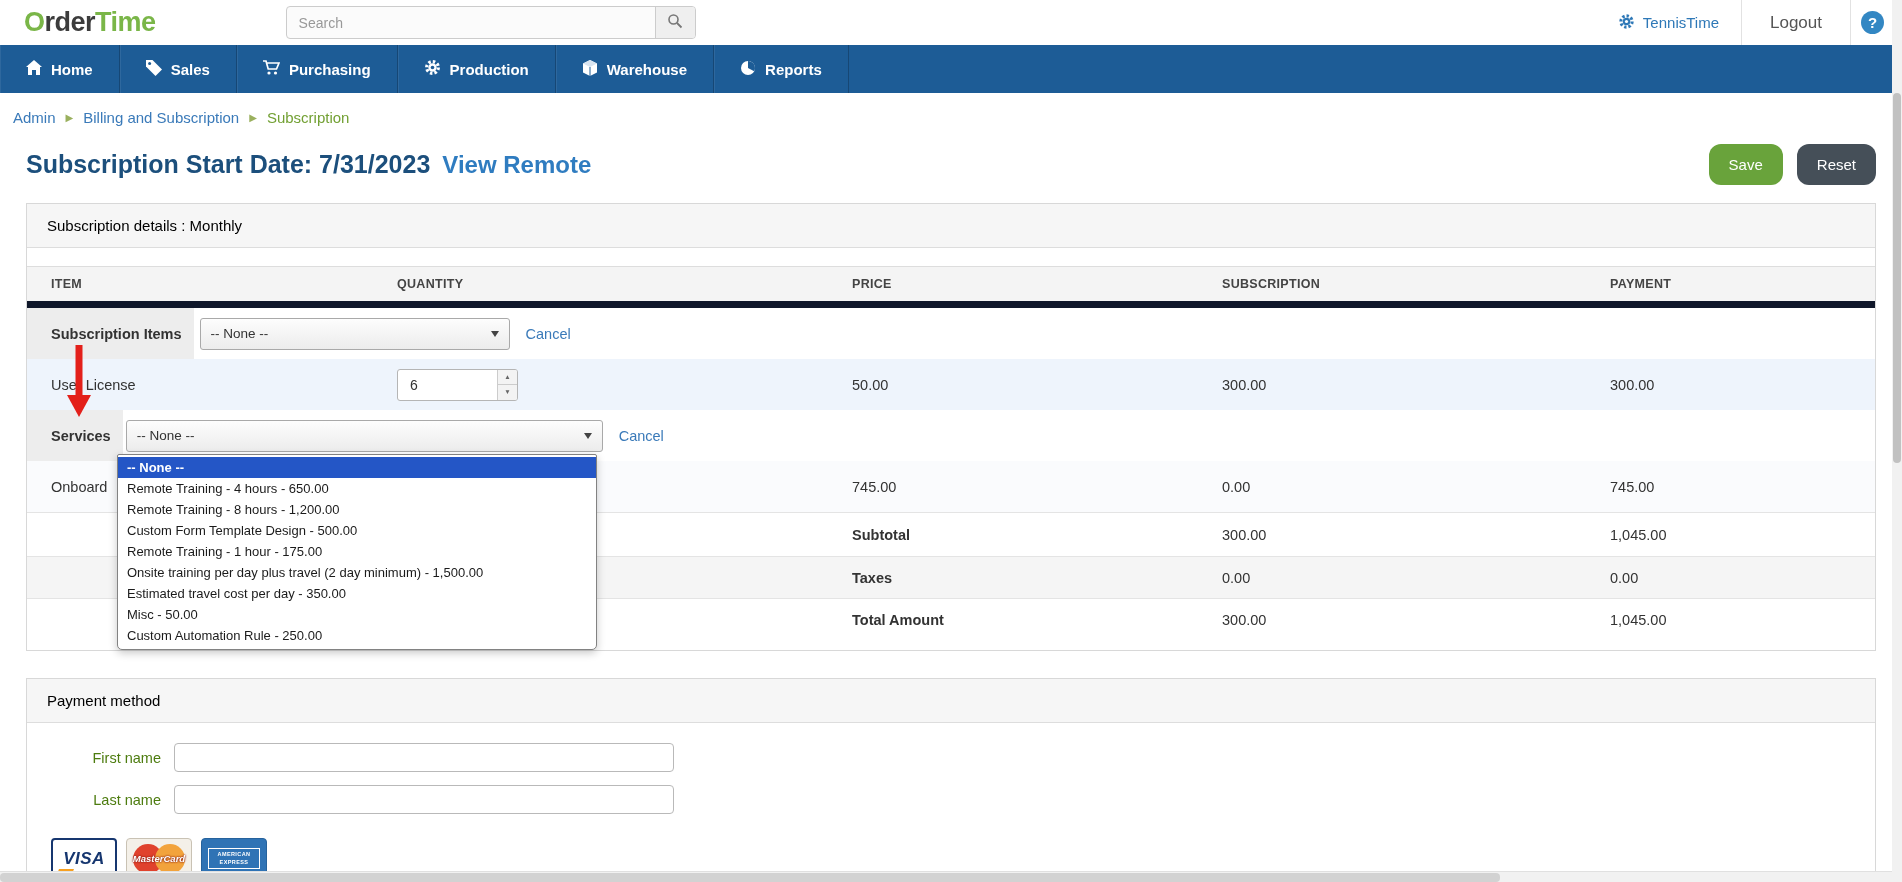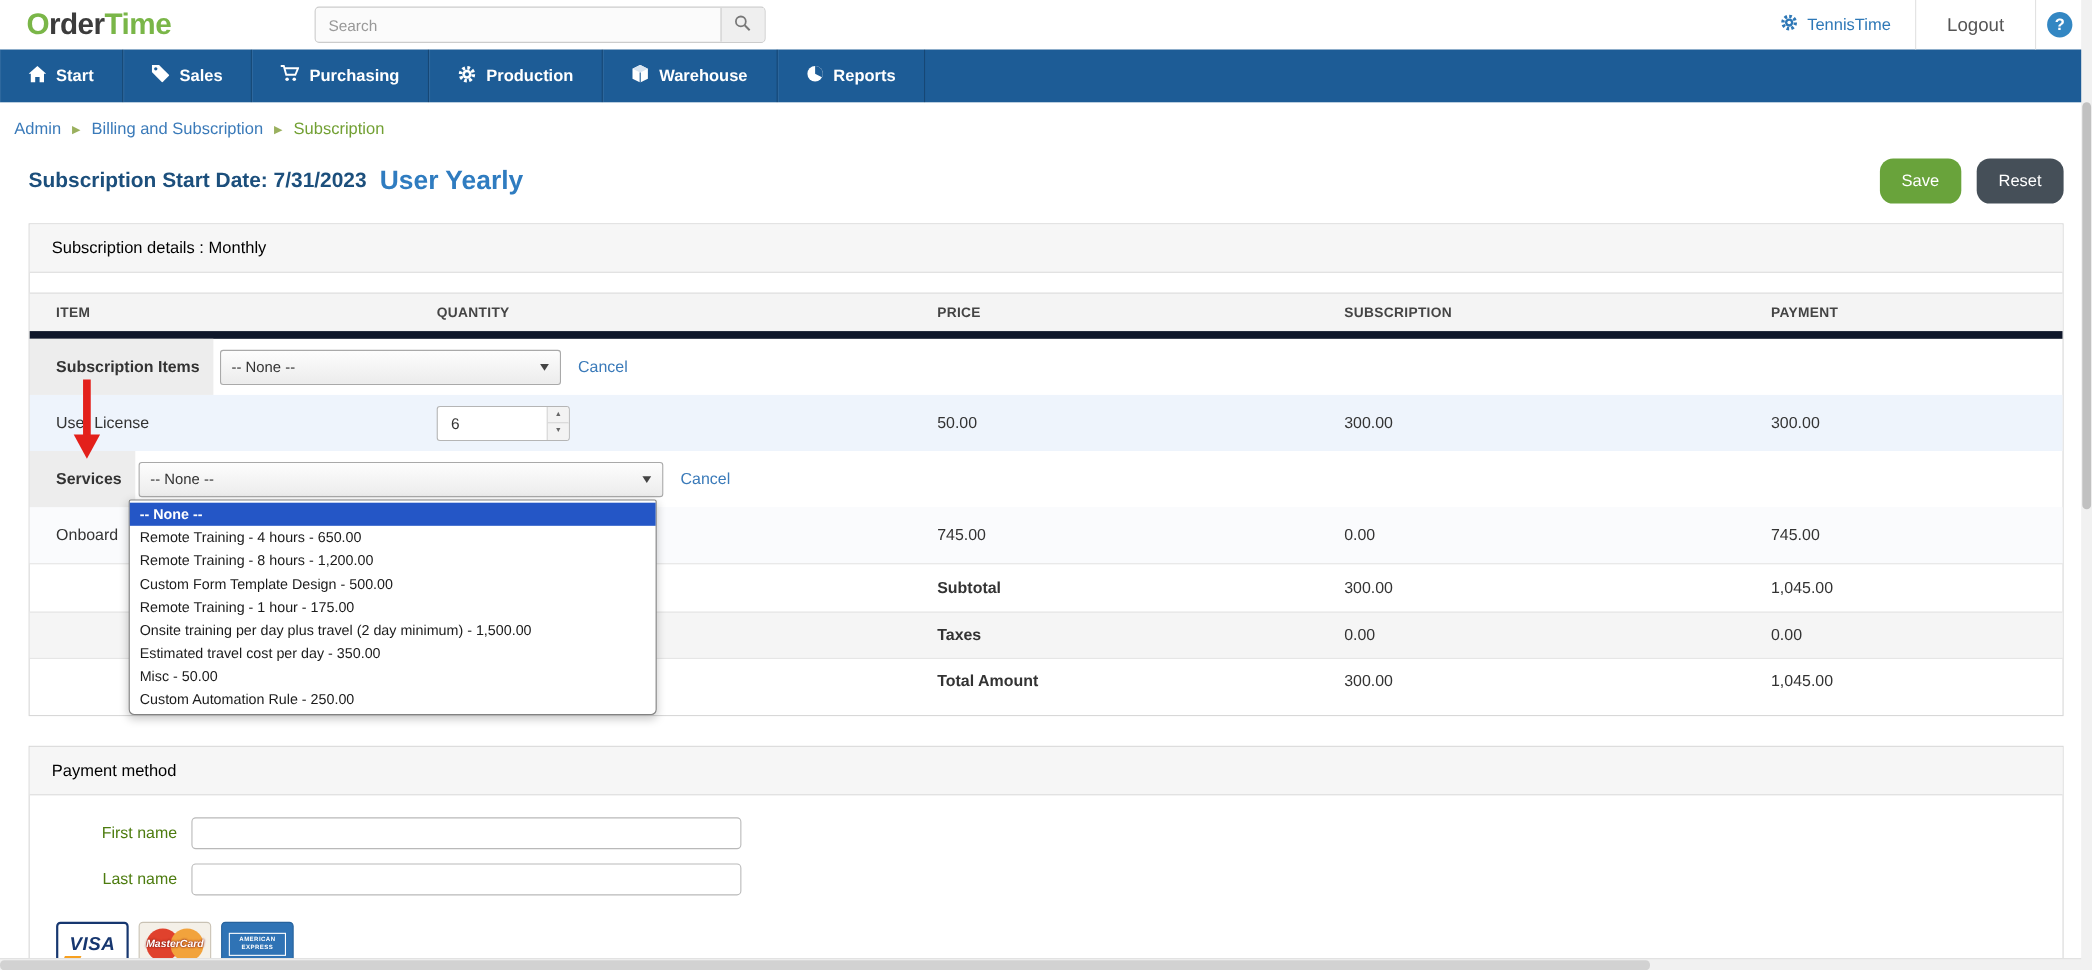"Start" span { text: Start -> Home }
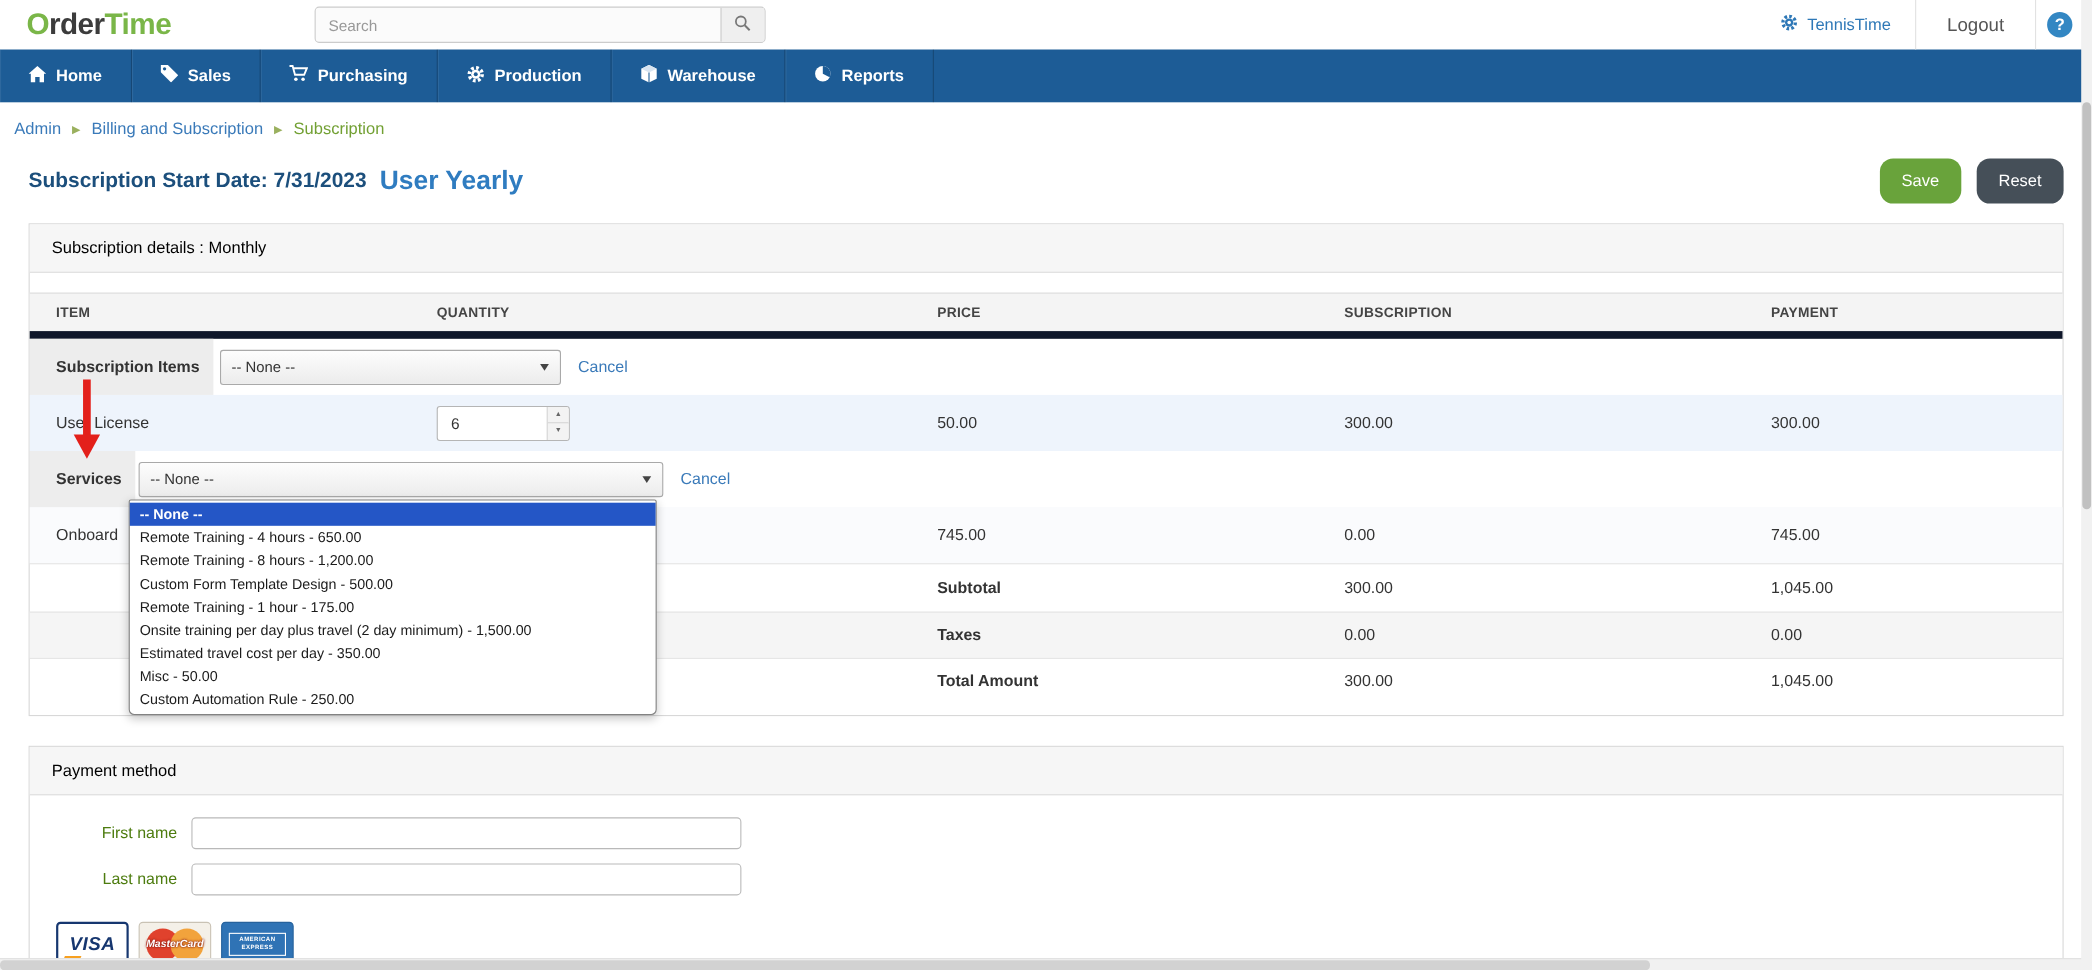"Subscription Start Date: 7/31/2023" .page-title { font-size: 19px -> 25px }
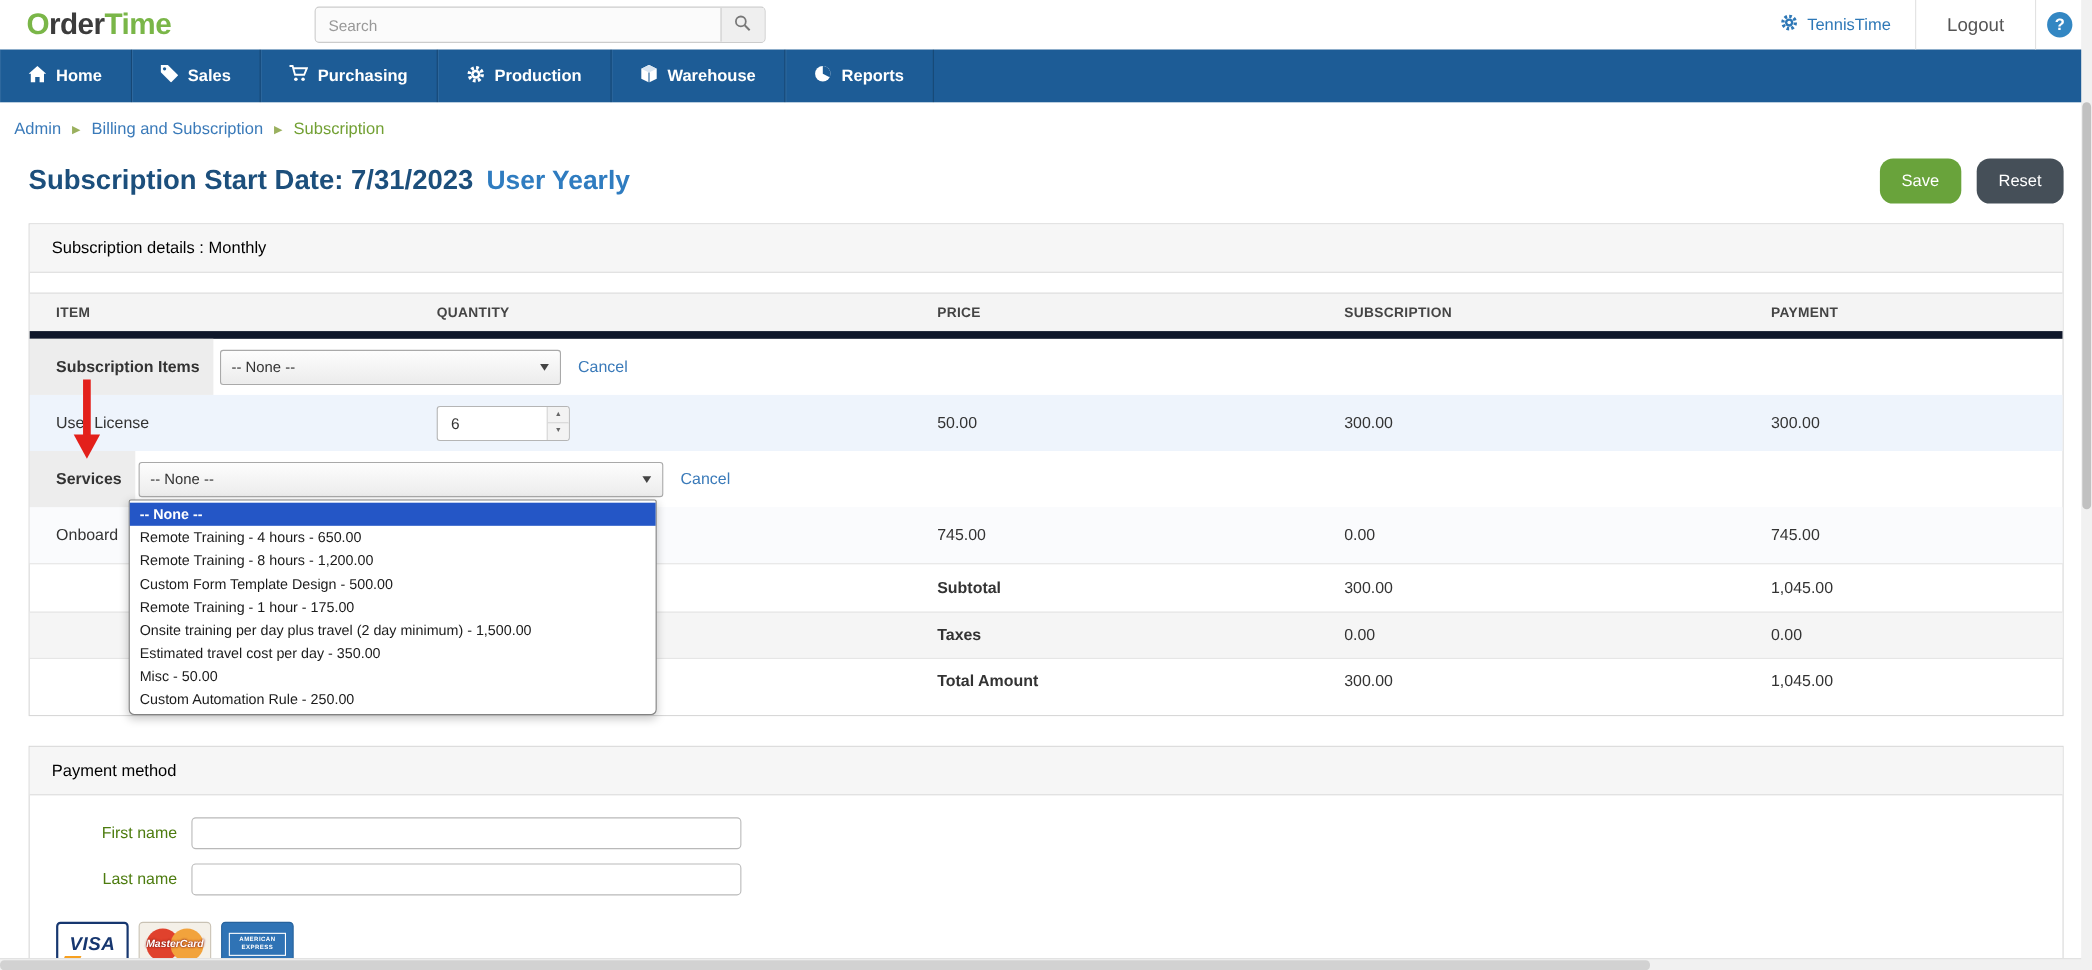"User Yearly" span.view-yearly { text: User Yearly -> View Remote }
